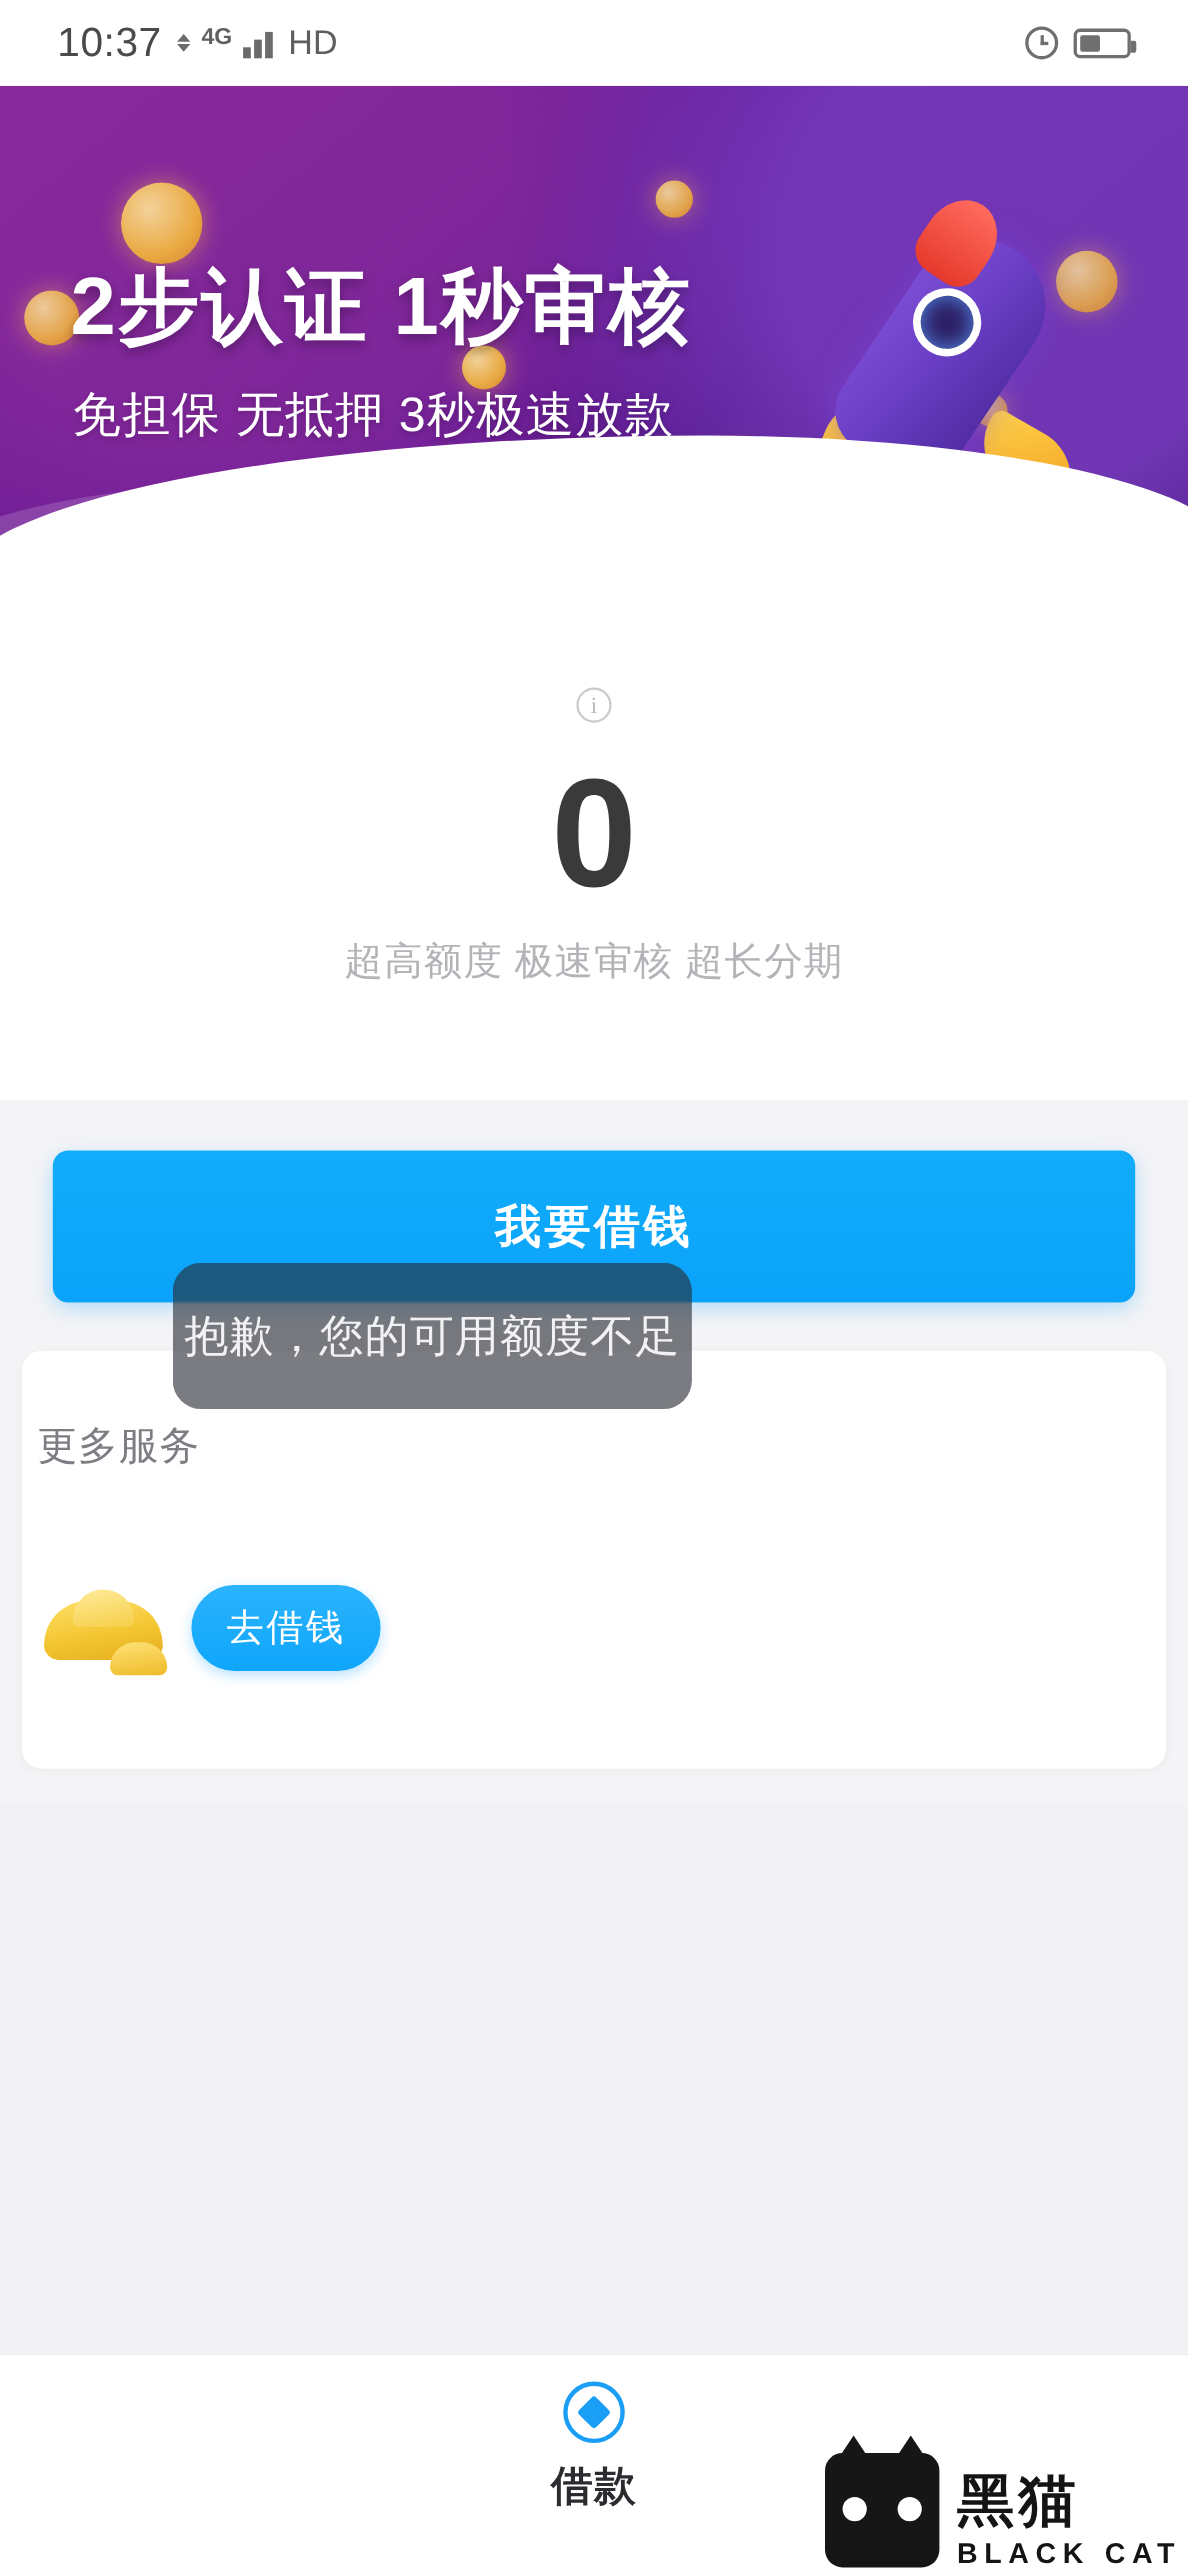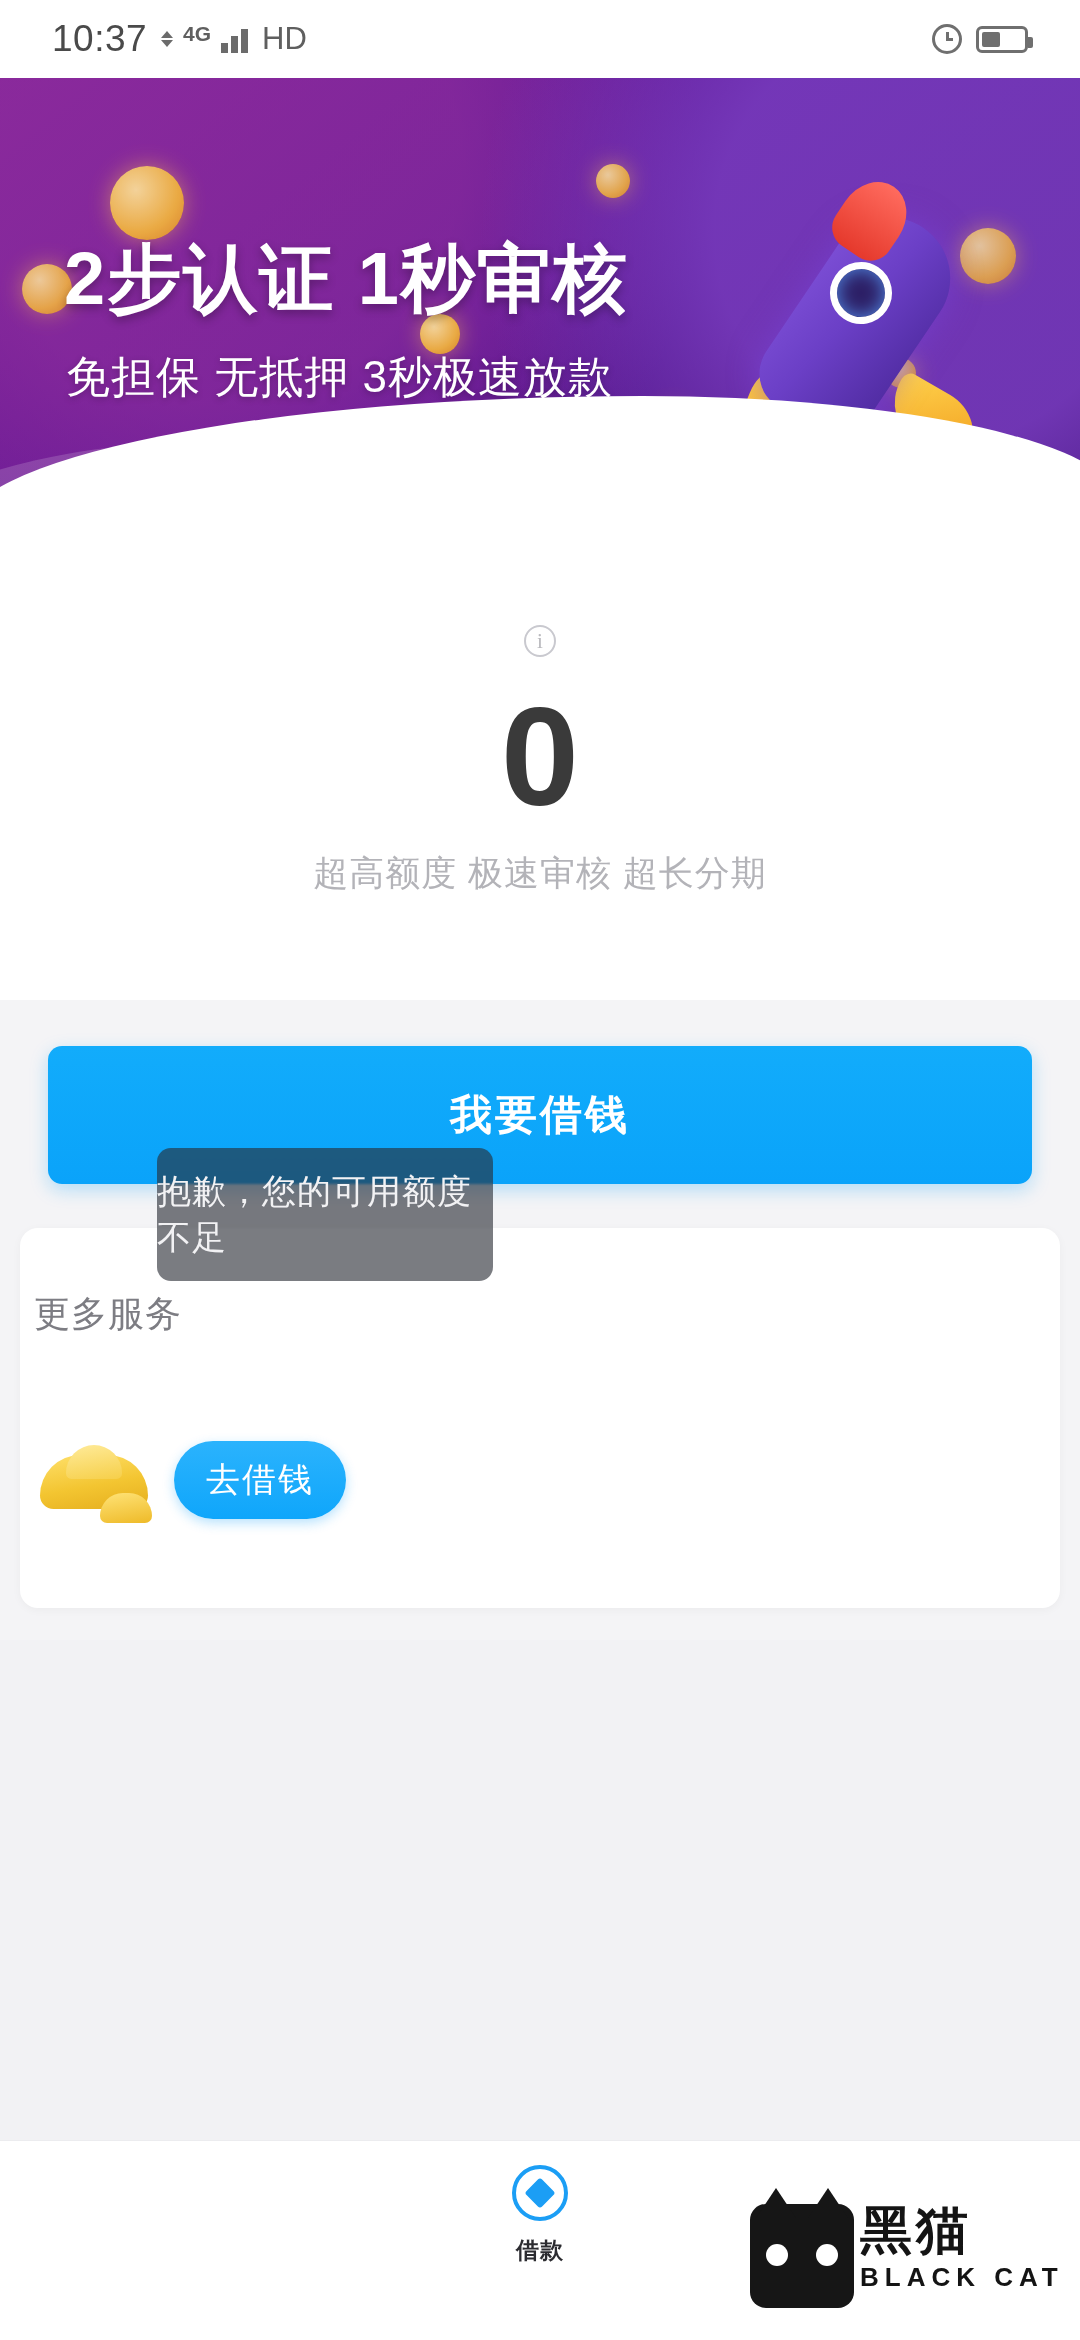"抱歉，您的可用额度不足" .toast { border-radius: 14px -> 26px; font-size: 34px -> 40px; width: 336px -> 472px }
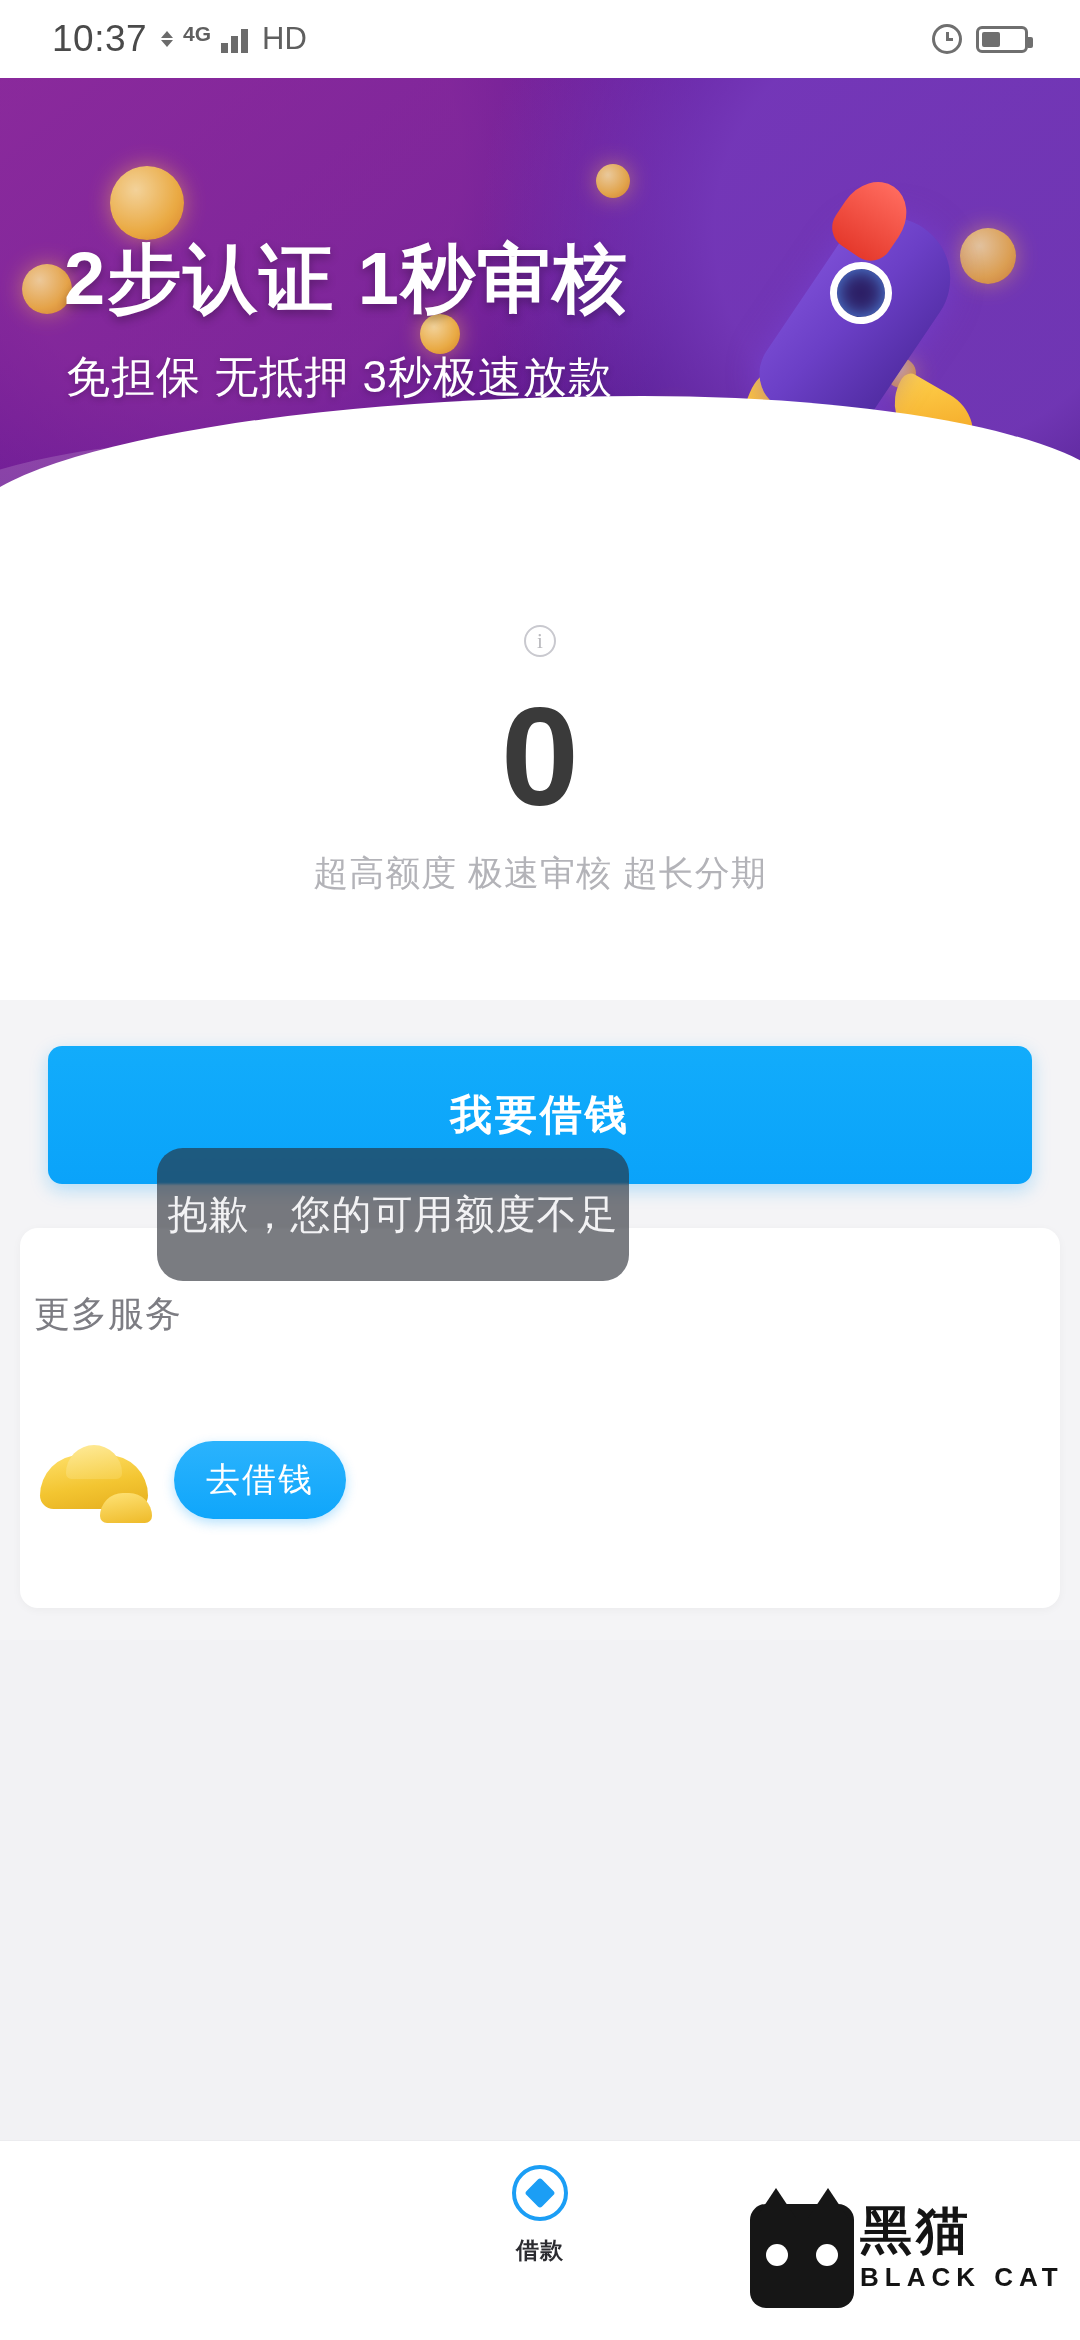"借款" .tab-label { font-size: 23px -> 38px }
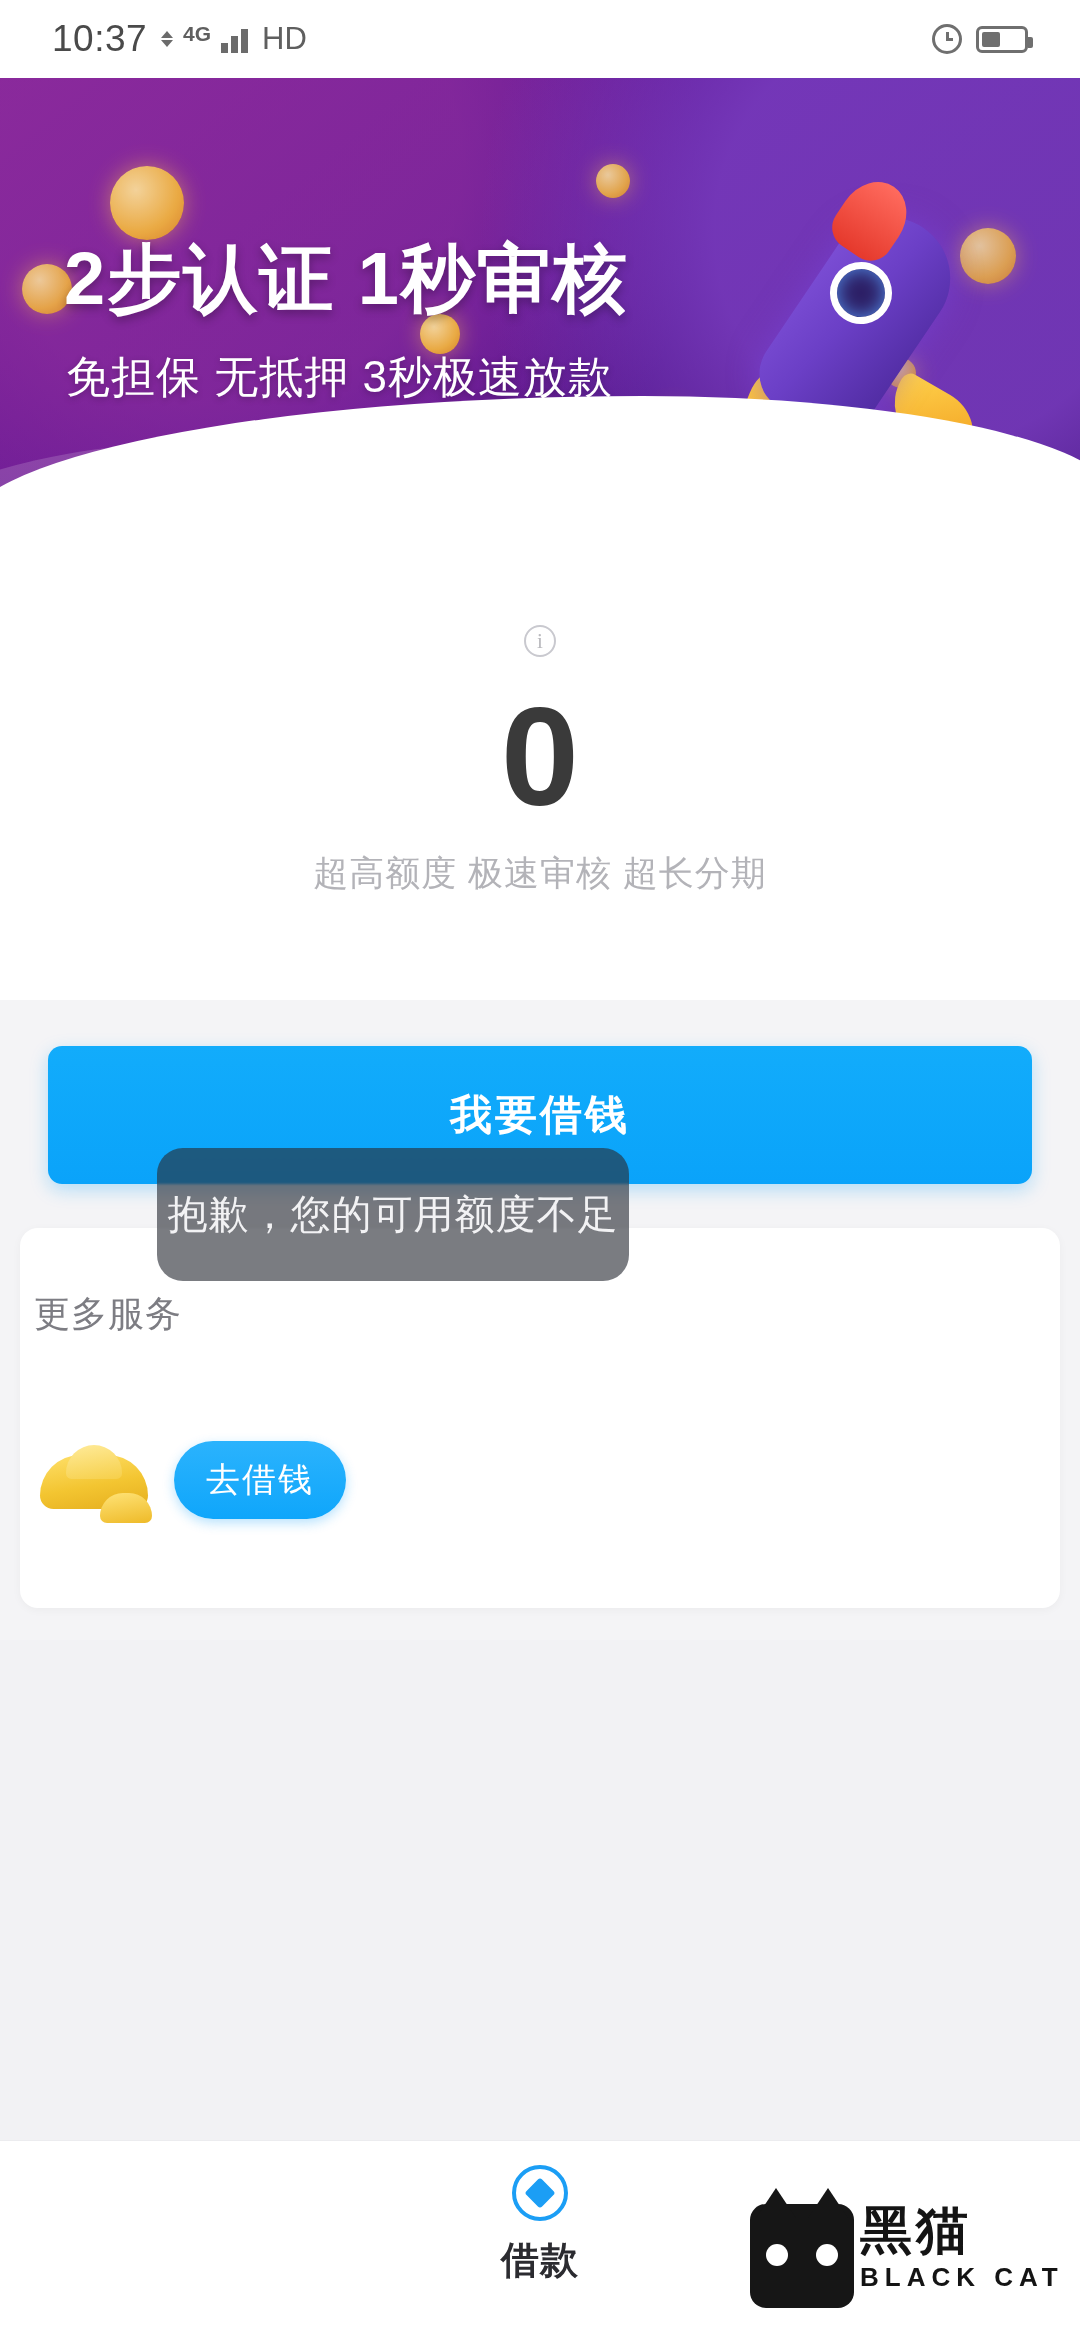"黑猫" .watermark { align-items: flex-start -> flex-end; gap: 6px -> 16px }
